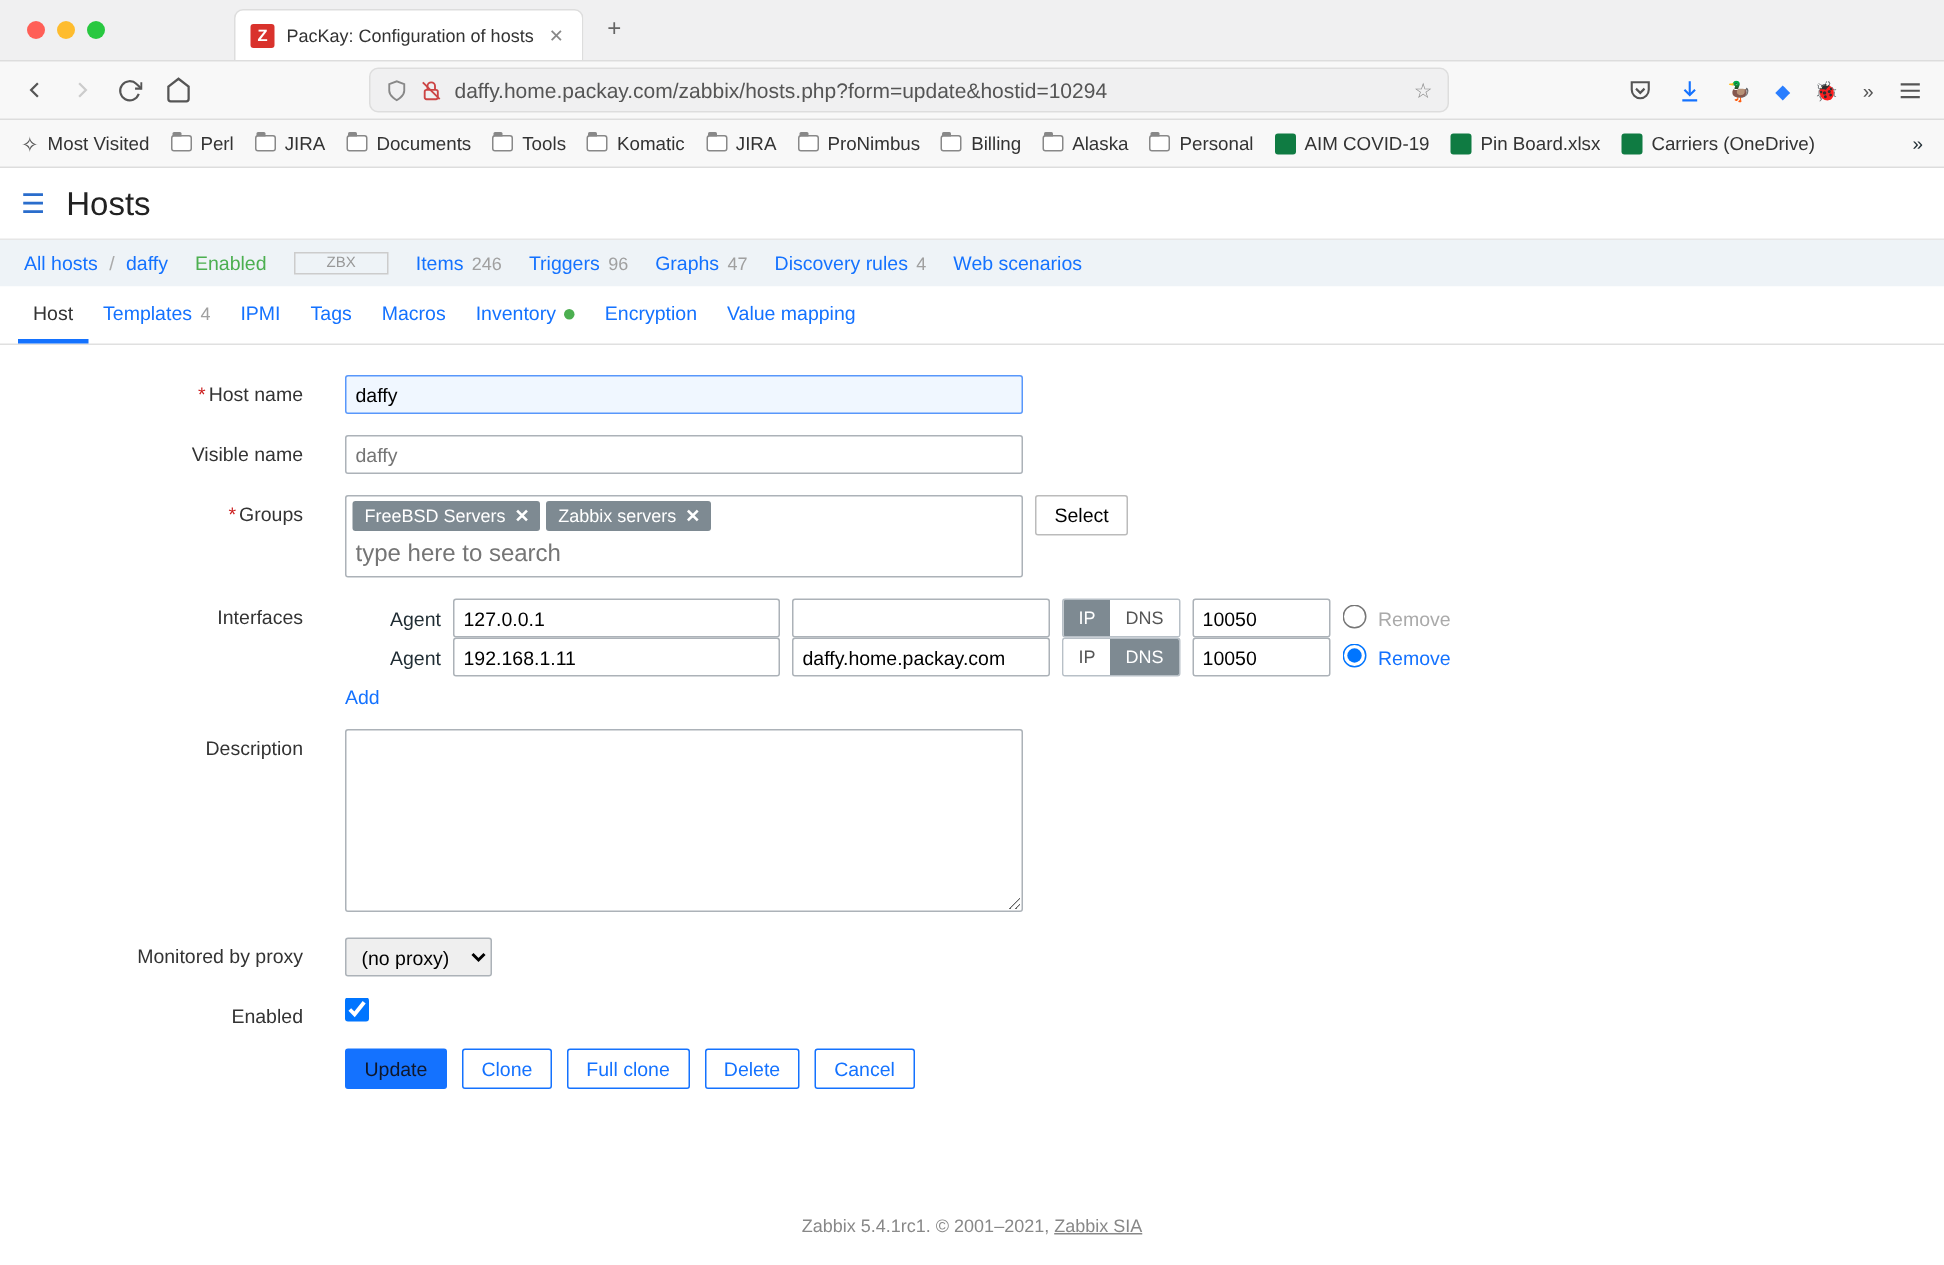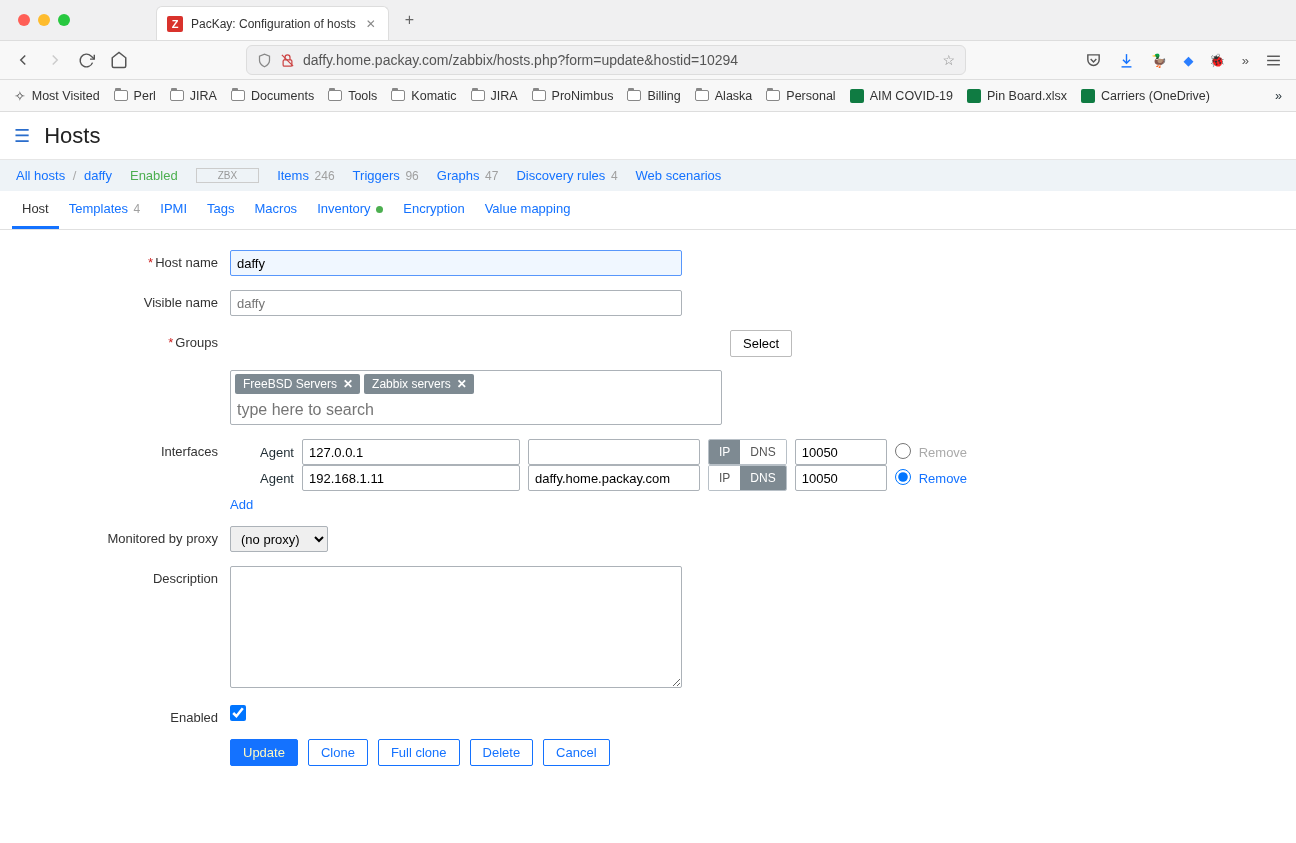"* Host name" .form-label { padding-right: 12px -> 28px }
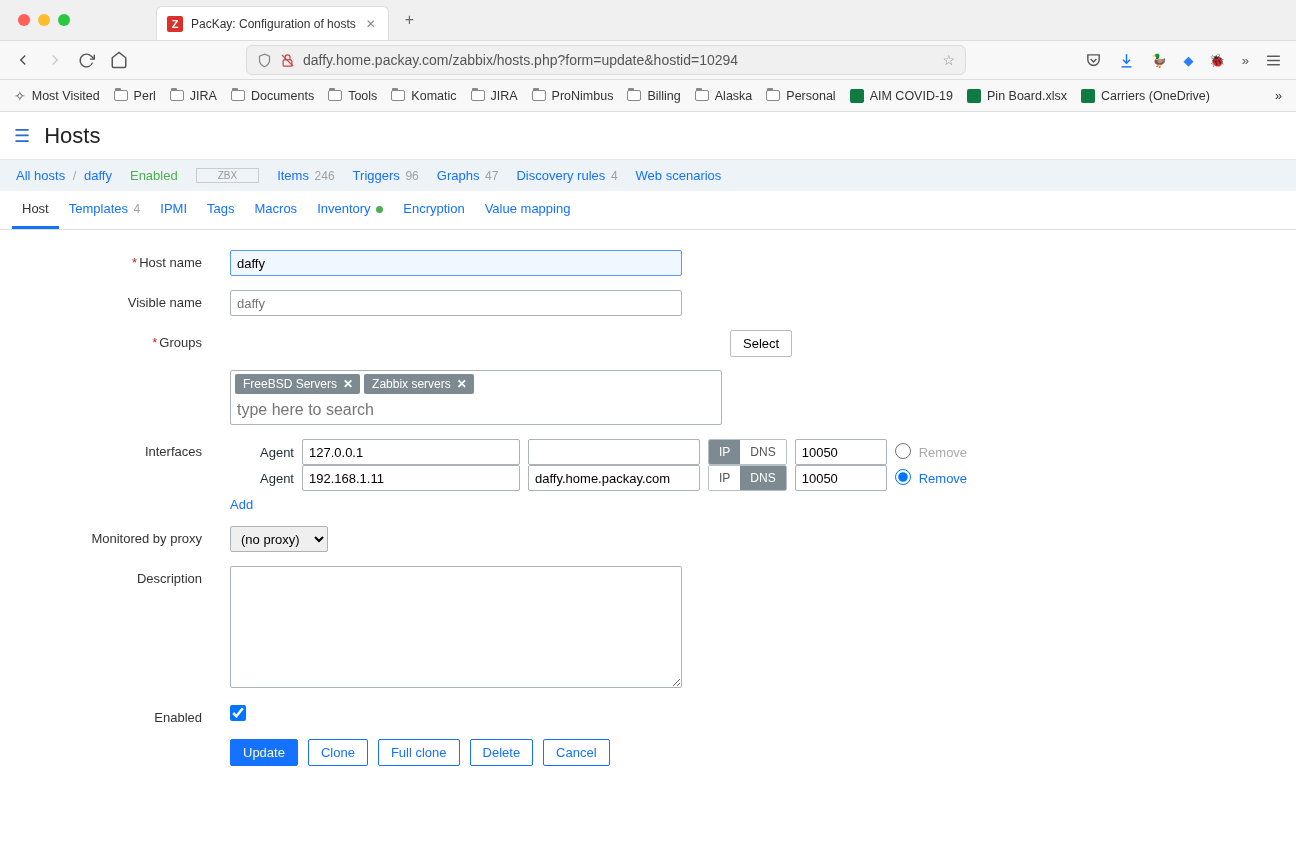"FreeBSD Servers" .groups-box { margin-top: 40px -> none; width: 492px -> 452px }
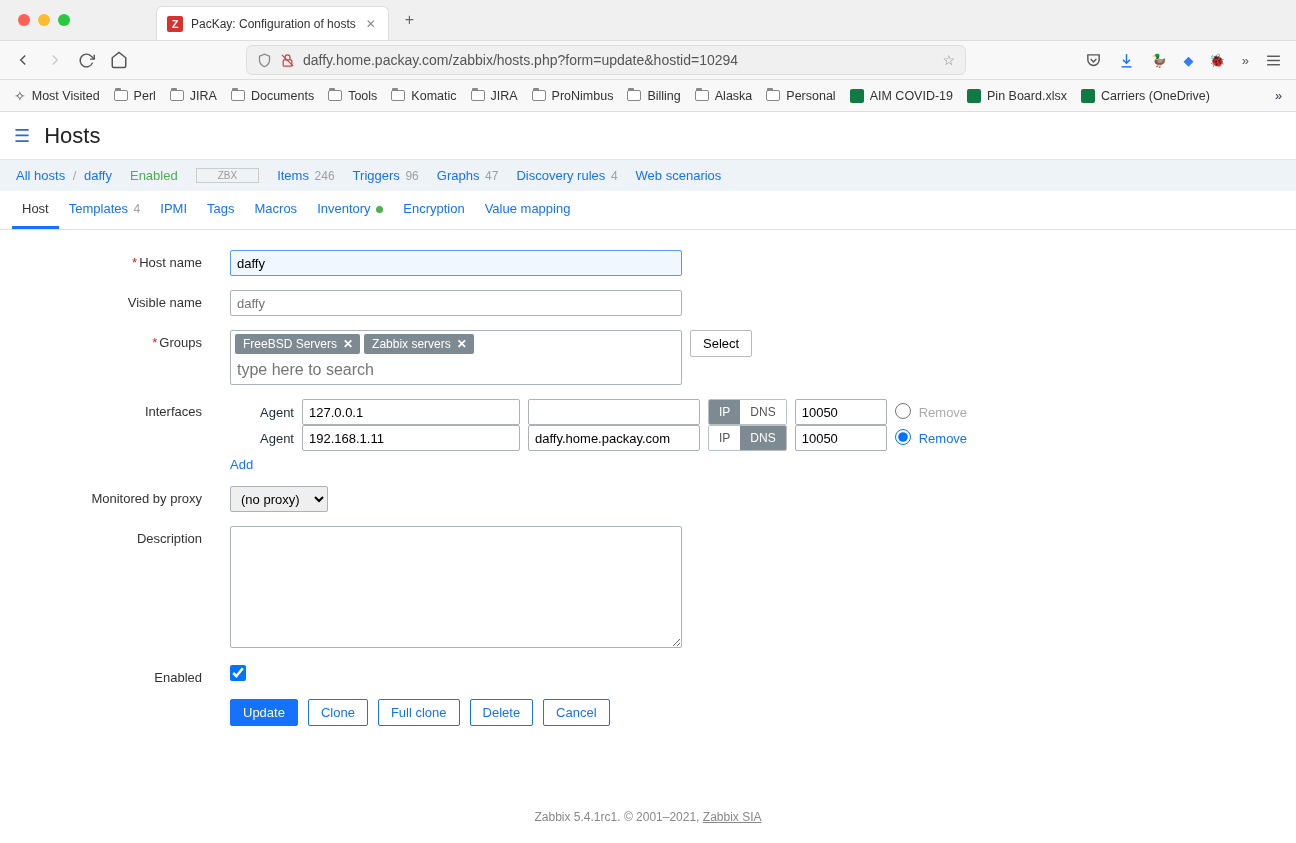"Monitored by proxy" div.form-row { order: before "Description" -> after "Description" }
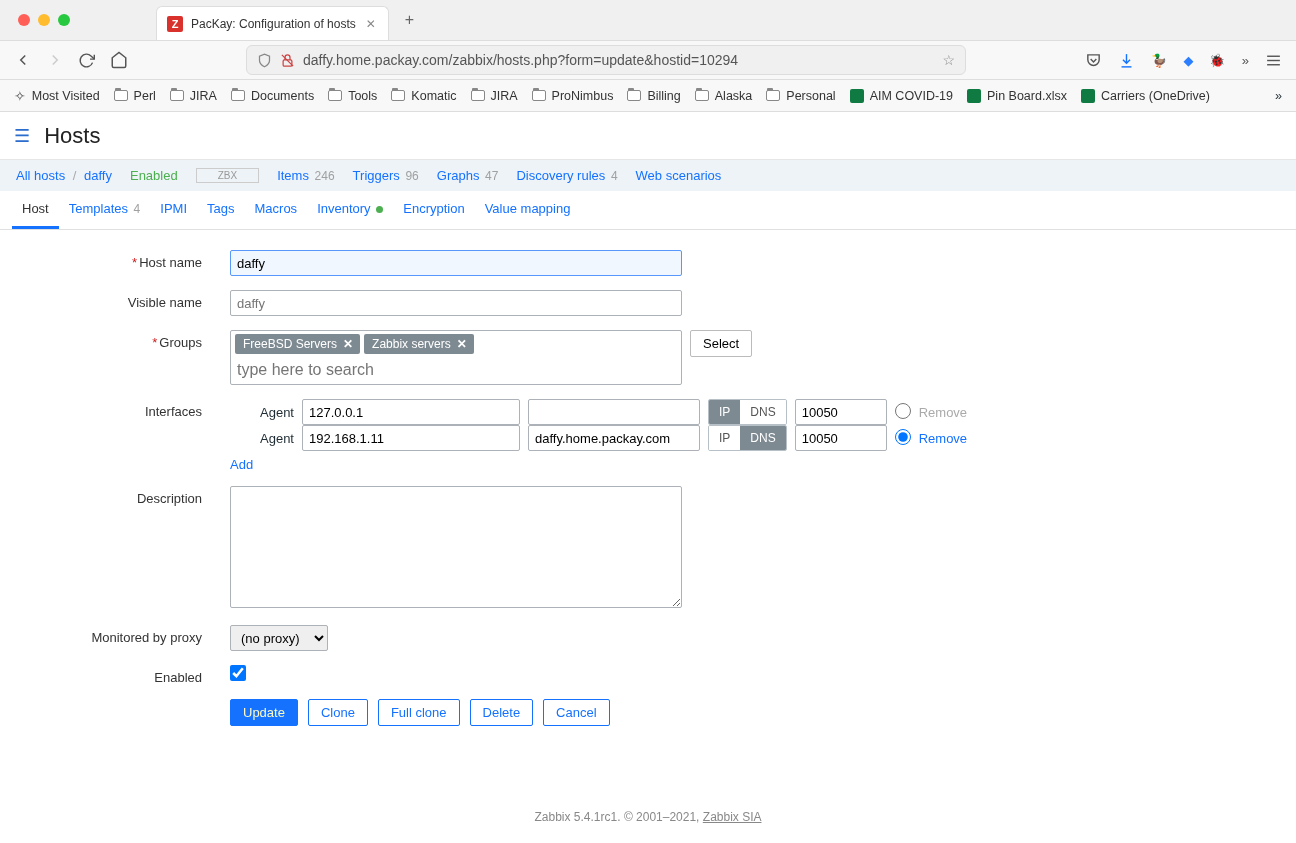"Update" .btn.primary { color: #fef9c3 -> #0f172a }
